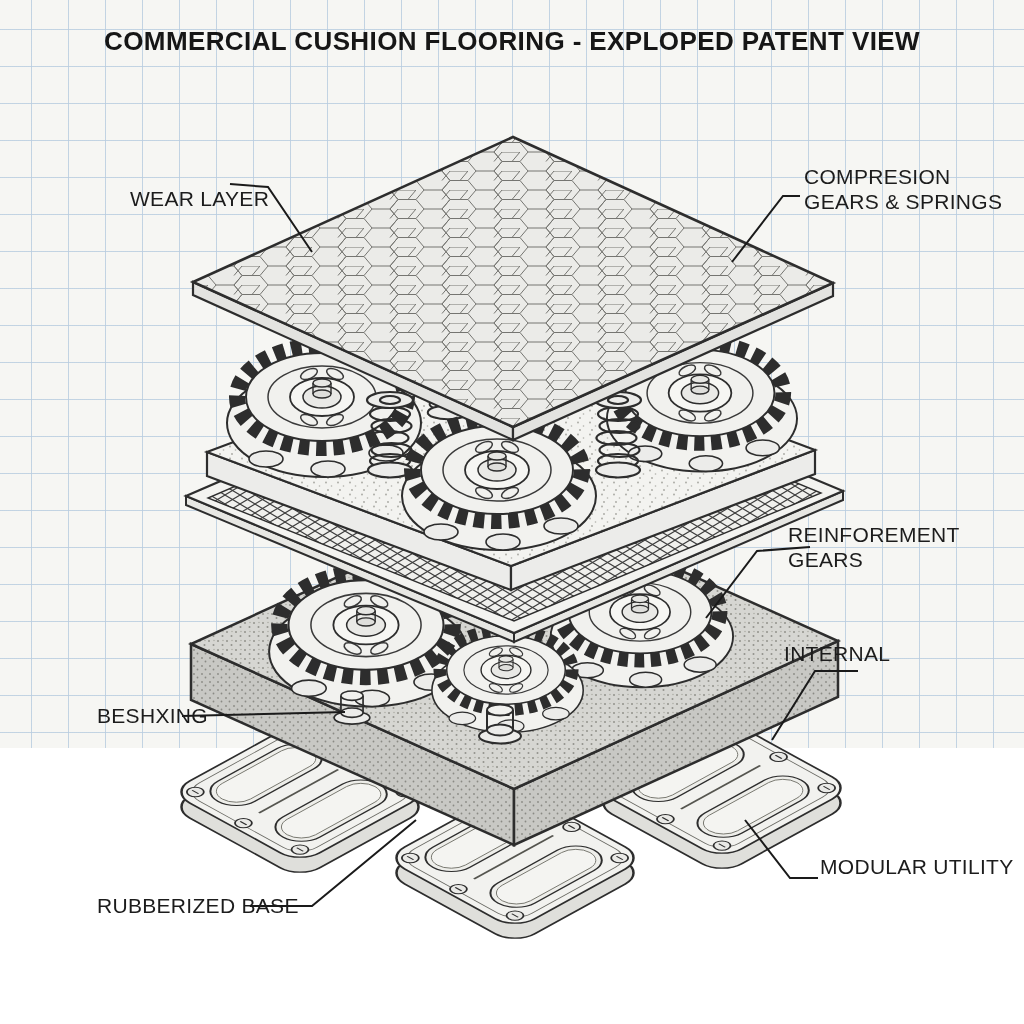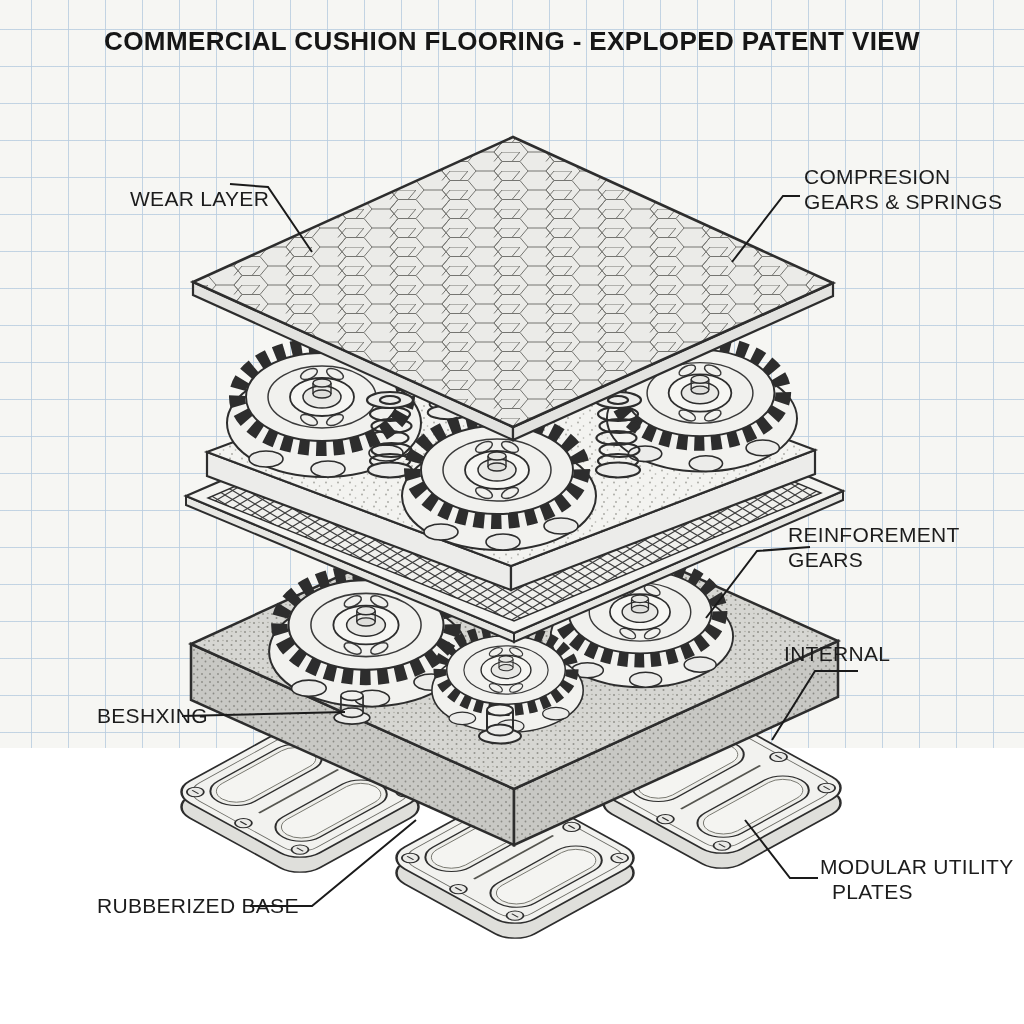"PLATES" div.indent { html: <div>PLATES</div> -> none }
